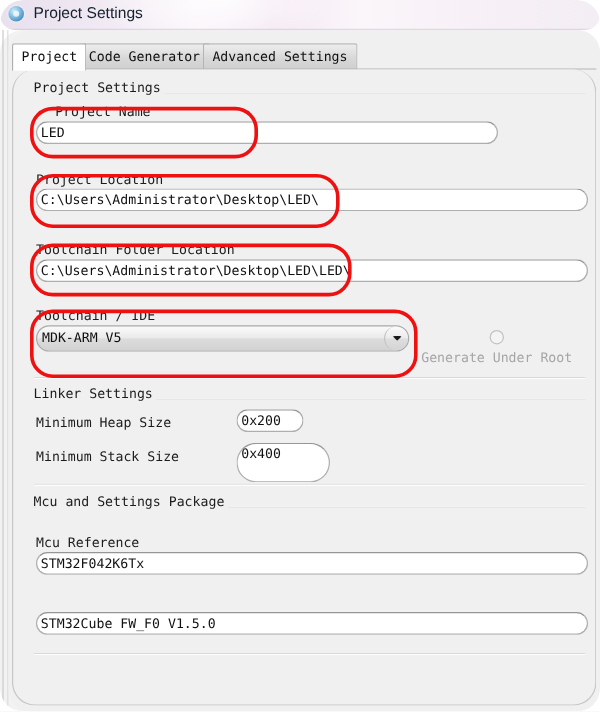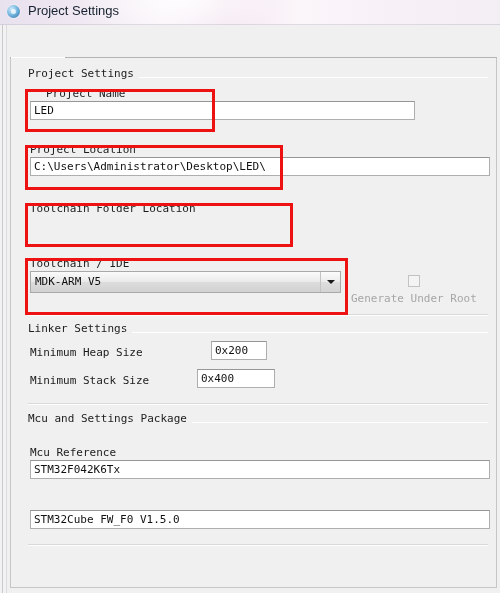"Project Settings" * { border-radius: none -> 19px }
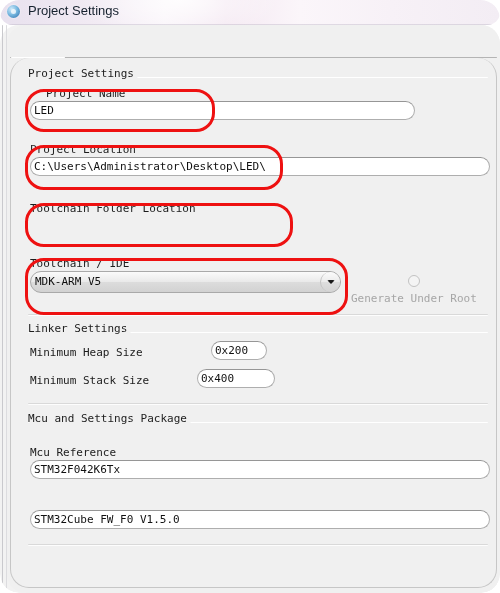"Project" div.tabstrip { html: none -> <div> <div>Project</div> <div>Code Generator</div> <div>Advanced Settings</div> </div> }
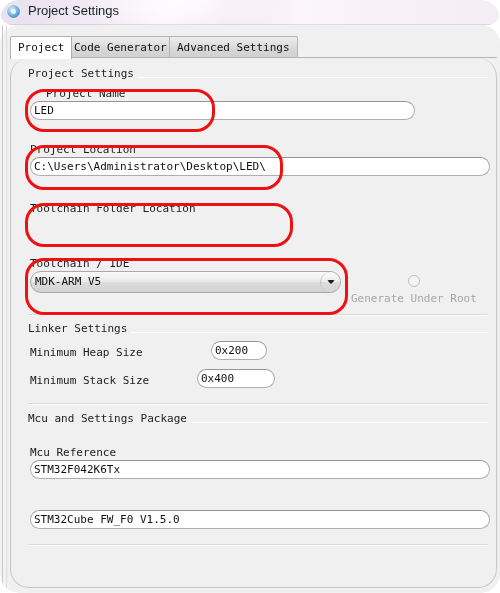"C:\Users\Administrator\Desktop\LED\LED\" div.textbox { html: none -> <div>C:\Users\Administrator\Desktop\LED\LED\</div> }
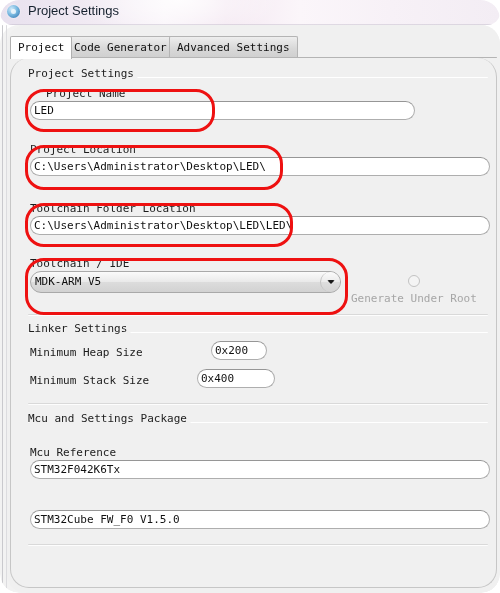"0x200" div.textbox { margin-left: 14px -> none }
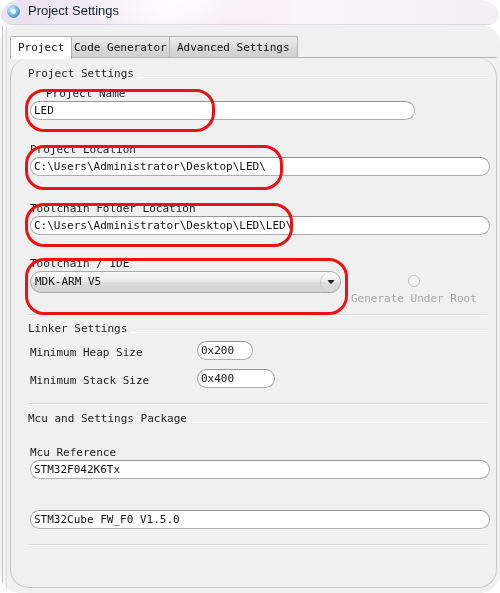"0x400" div.textbox { height: 19px -> 33px }
